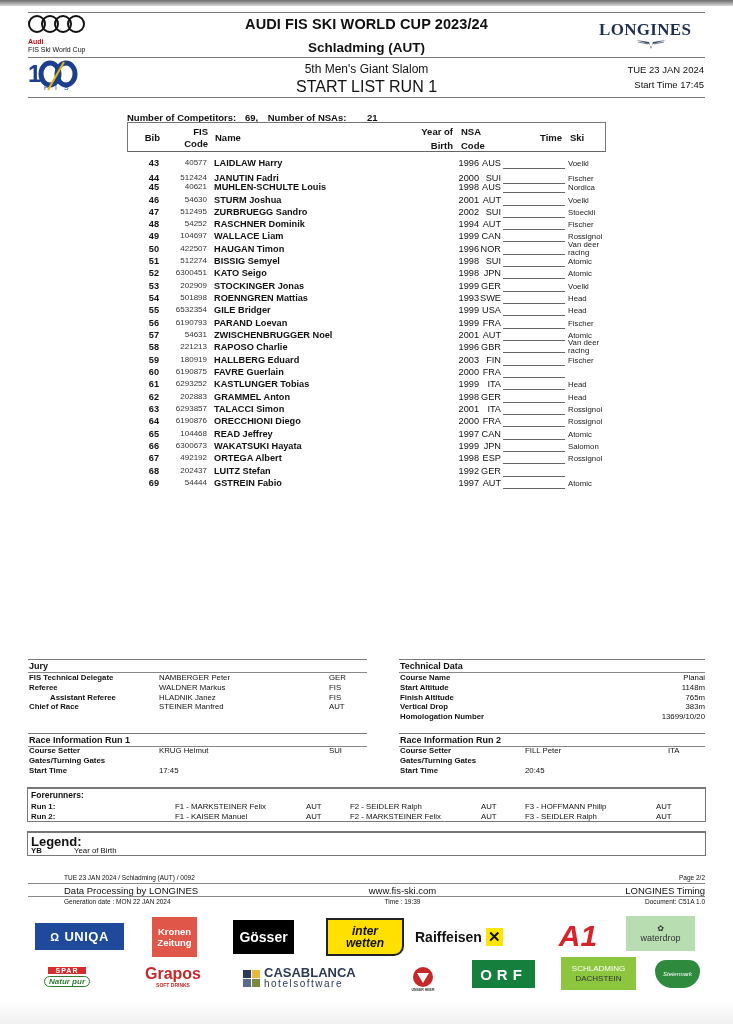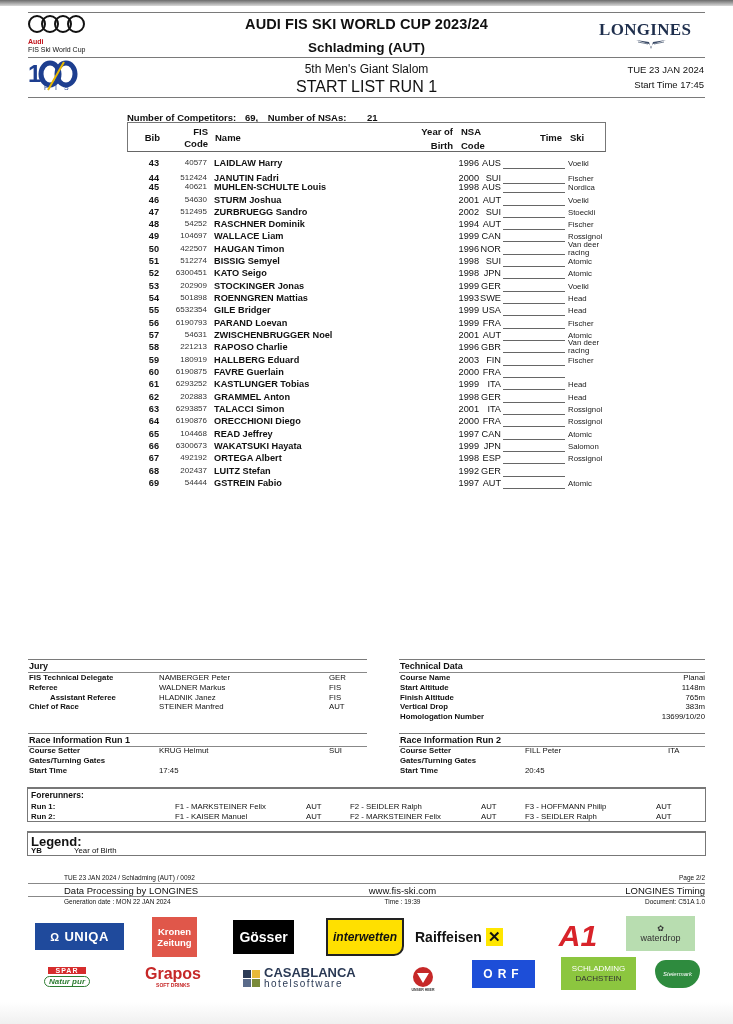"inter" div.sp { flex-direction: row -> column }
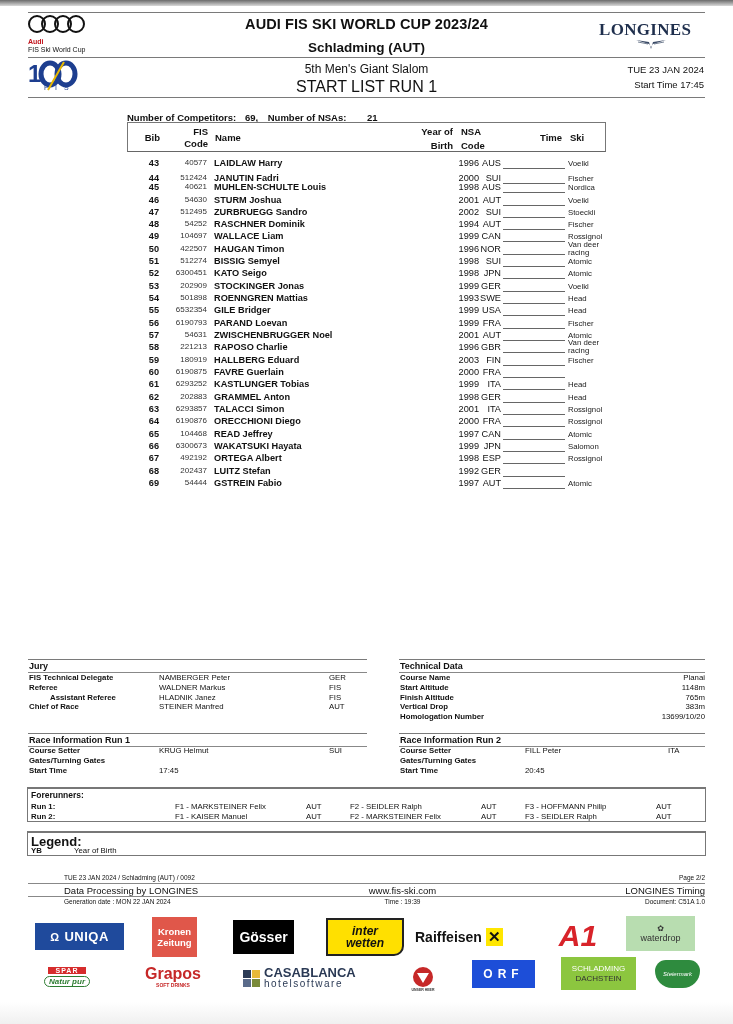"ORF" div.sp { background: #1d4ed8 -> #15803d; font-size: 12px -> 15px }
